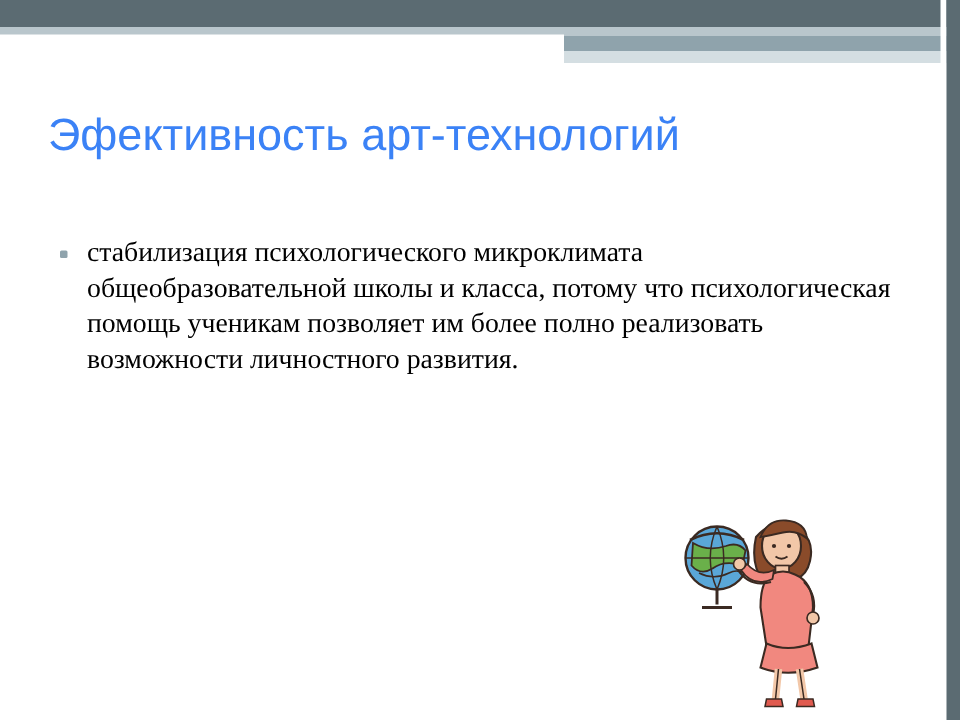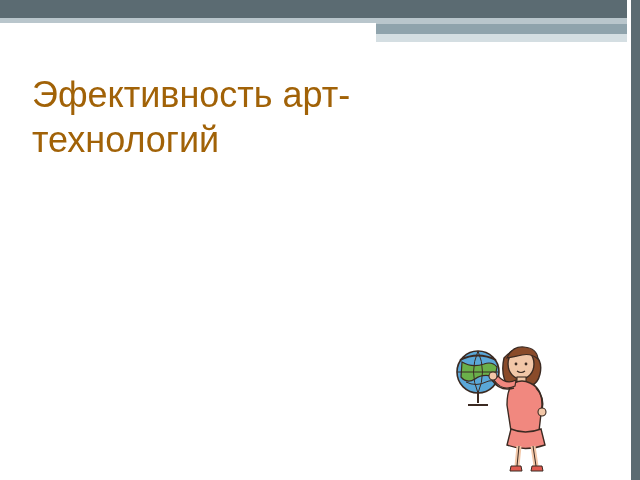"Эфективность арт-технологий" .title { color: #a16207 -> #3b82f6; font-size: 36px -> 30px }
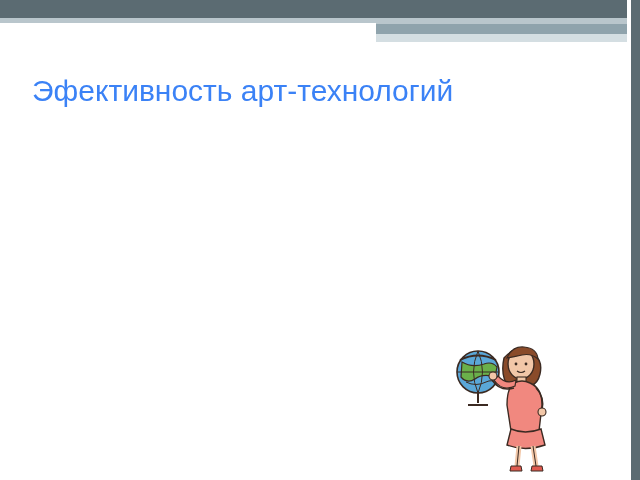"стабилизация психологического" li { html: none -> <li>стабилизация психологического микроклимата общеобразовательной школы и класса, потому что психологическая помощь ученикам позволяет им более полно реализовать возможности личностного развития.</li> }
